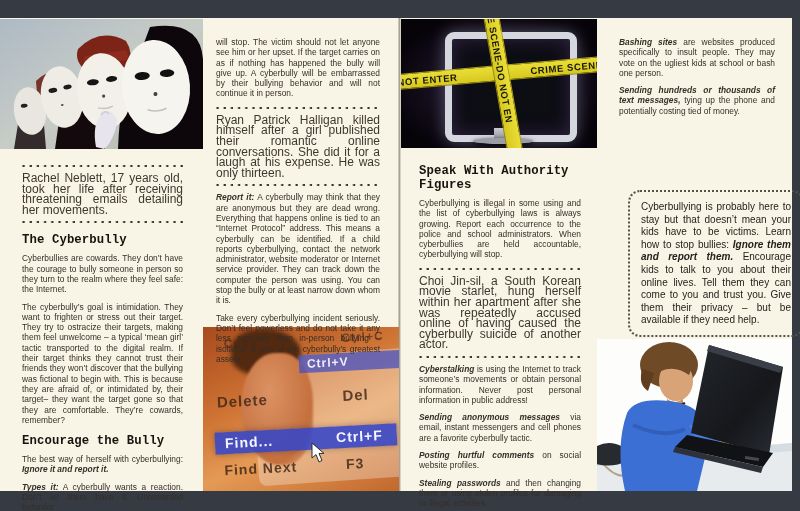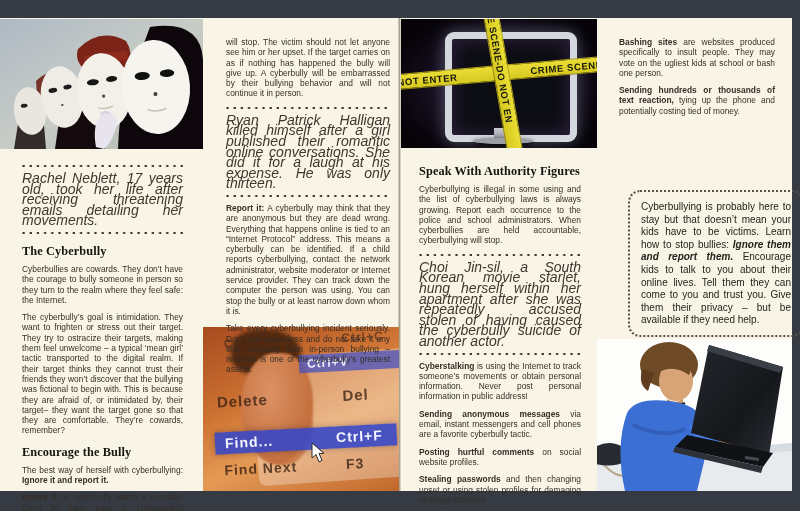"will stop. The victim should" #col2 { left: 226px -> 216px }
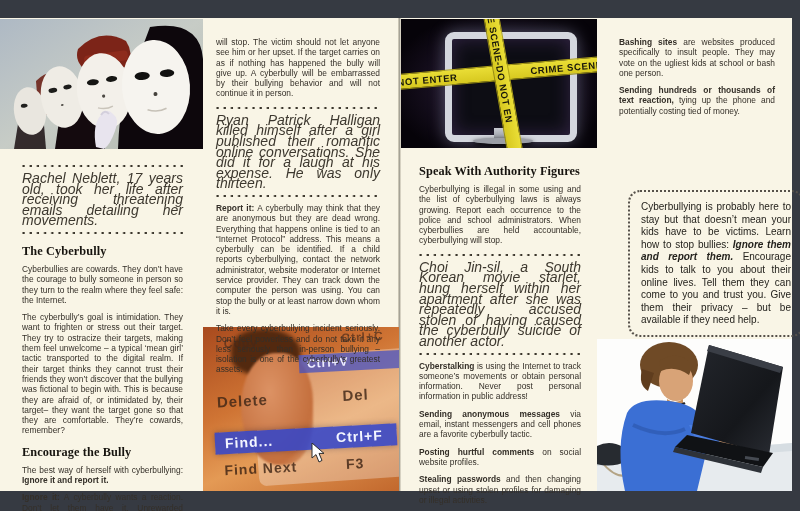"Bashing sites" .lead { font-style: none -> italic }
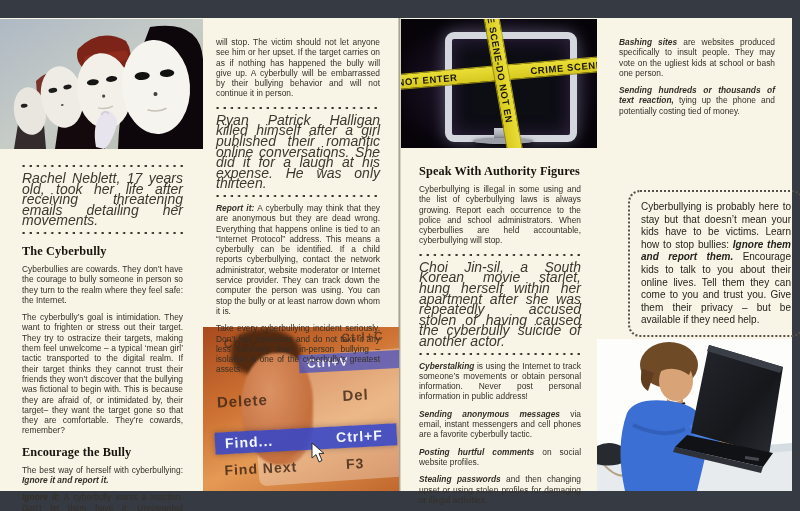"Sending hundreds or thousands of" span.lead { text: reaction -> messages }
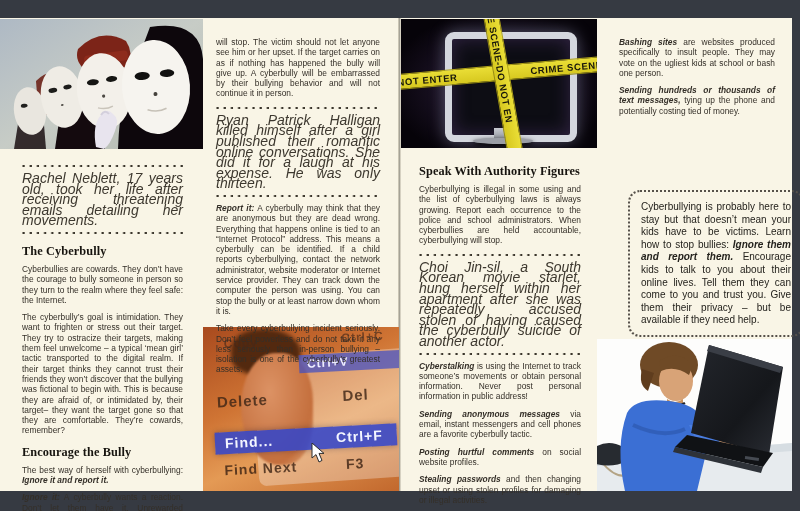"Ryan Patrick Halligan killed himself" .quote { font-size: 14px -> 12px; font-style: italic -> none }
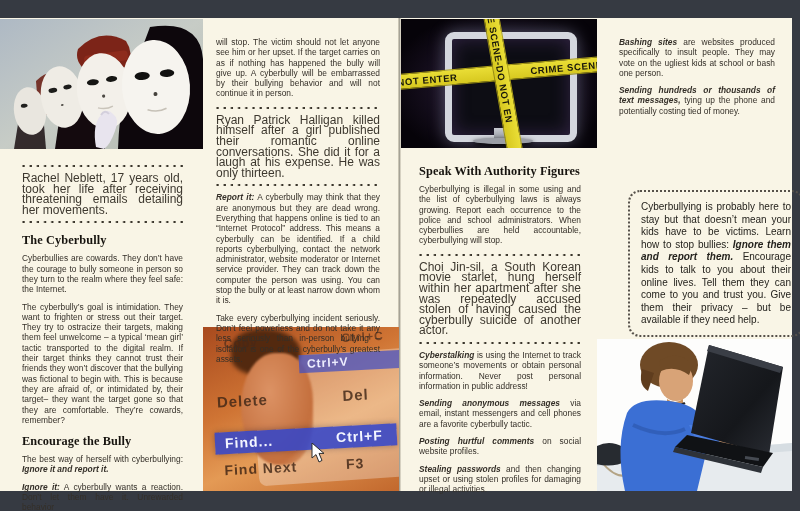"Speak With Authority Figures" .hd { font-family: Liberation Serif, serif -> Liberation Mono, monospace }
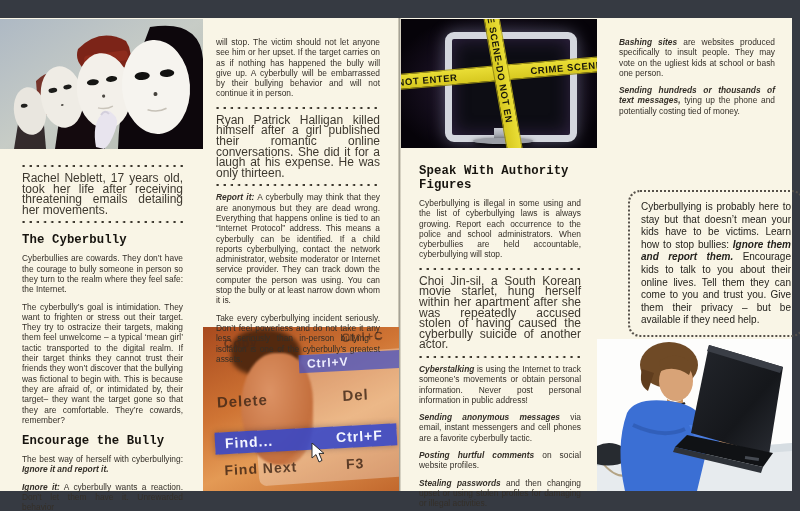"Choi Jin-sil, a South Korean" p.quote { text: stolen -> online }
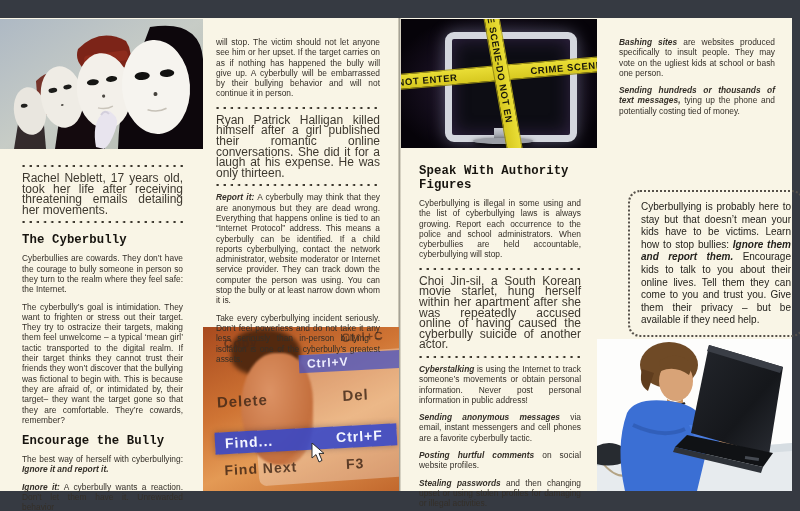"Ignore it:" span.lead { text: Ignore -> Types }
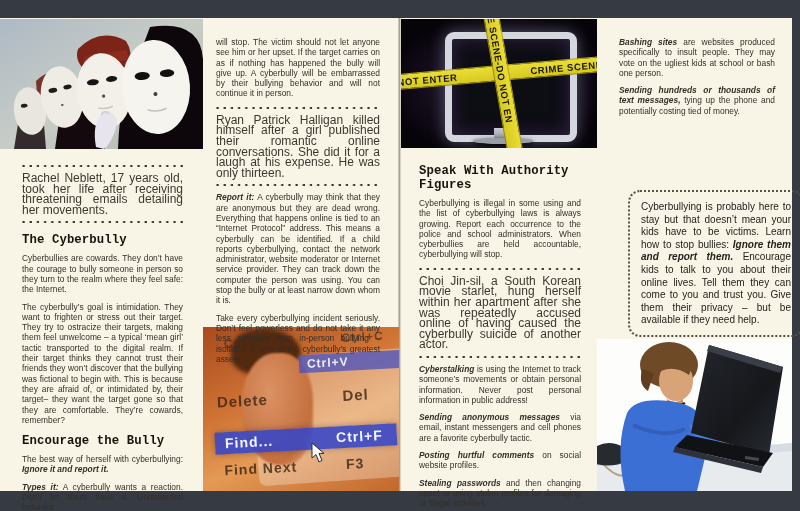"and then changing upset or" span { text: upset -> them }
